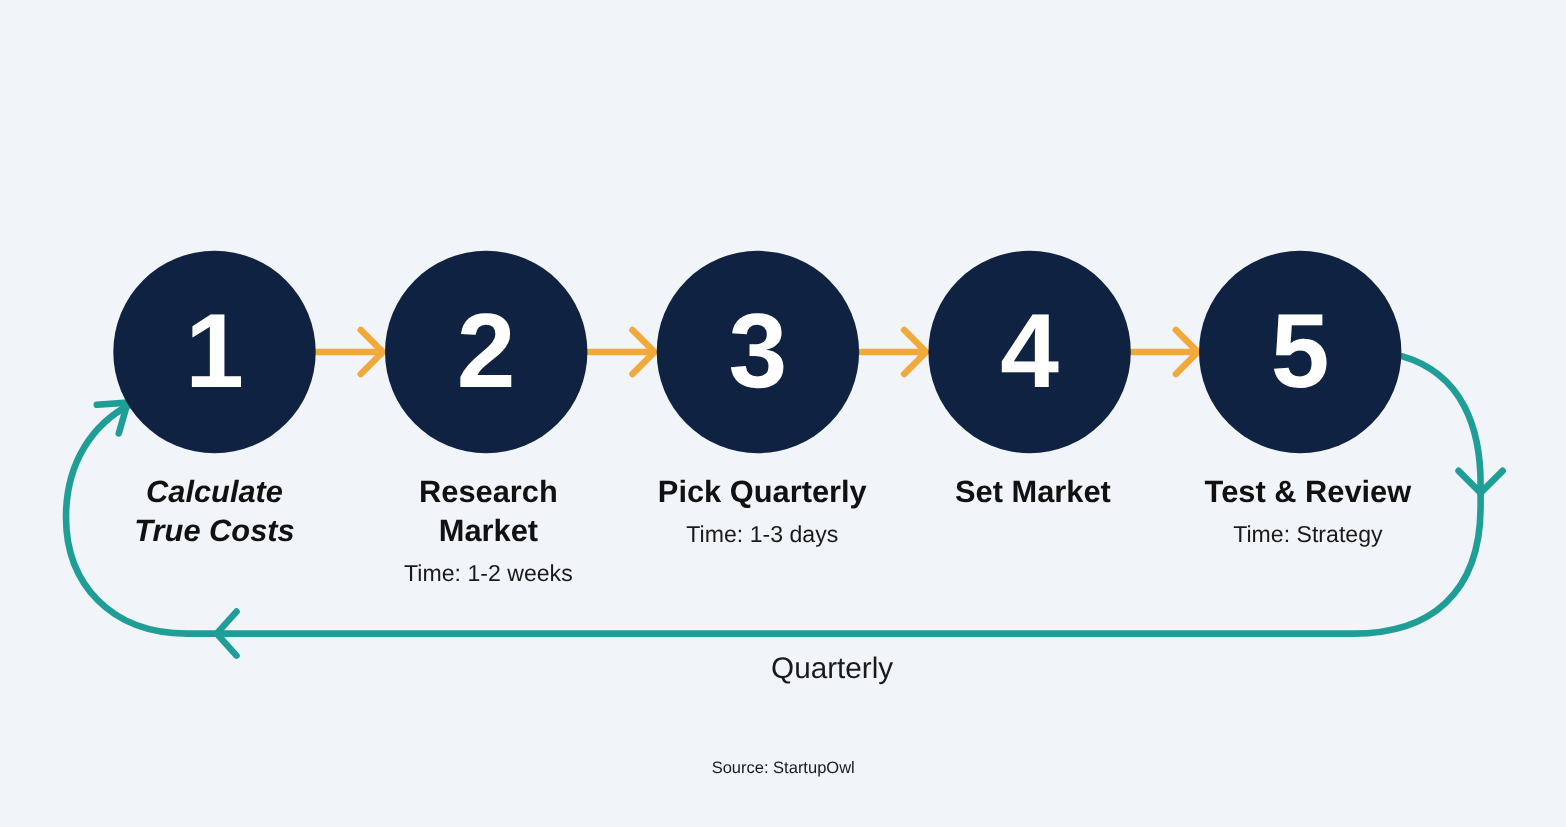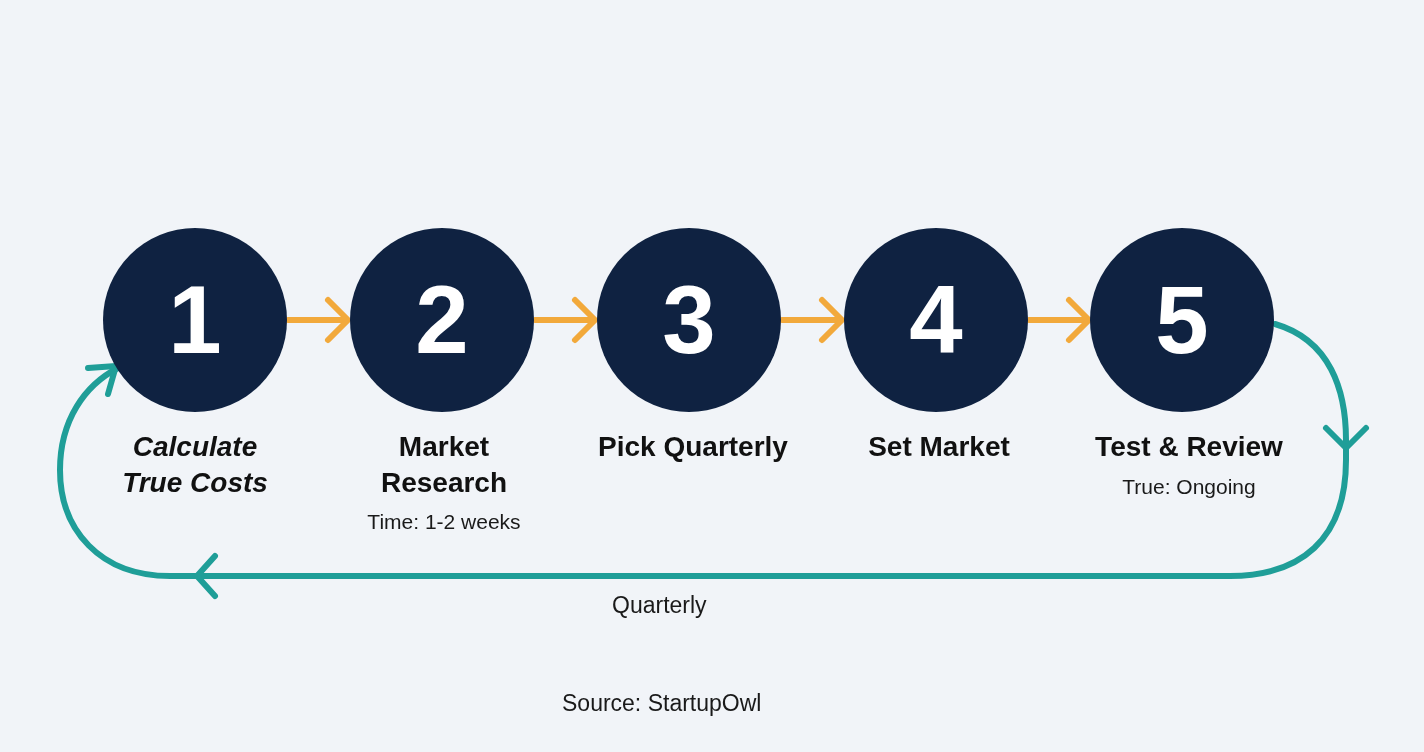"Market" div { order: before "Research" -> after "Research" }
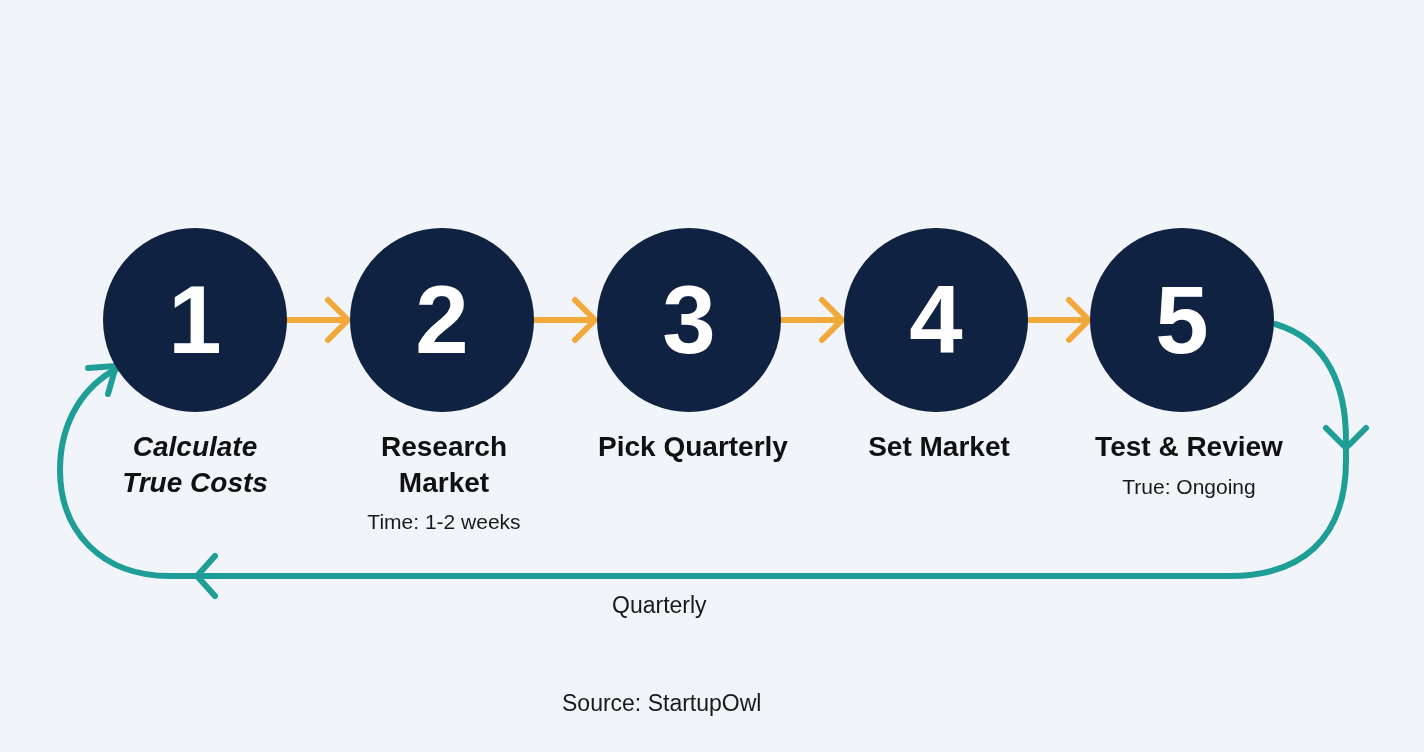"Time: 1-3 days" div.time { html: none -> <div>Time: 1-3 days</div> }
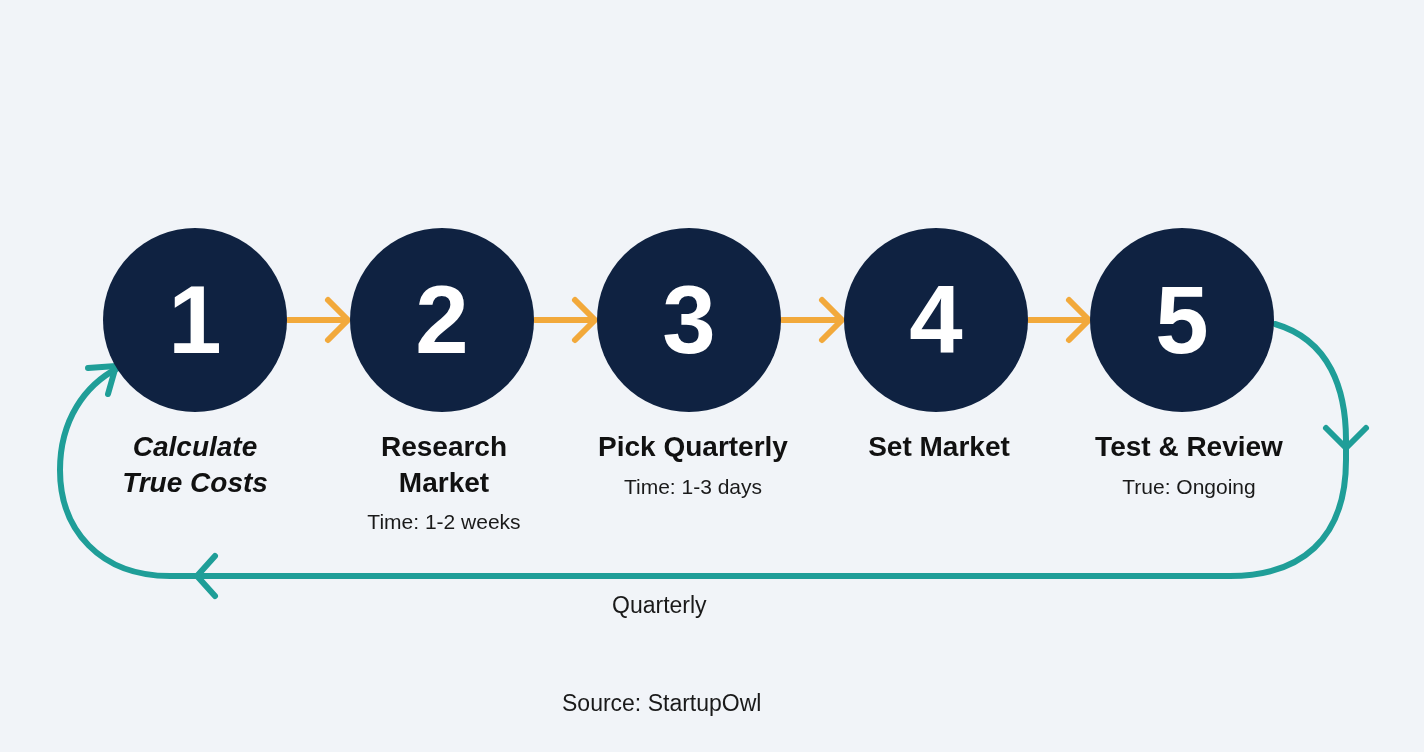"True: Ongoing" div.time { text: True: Ongoing -> Time: Strategy }
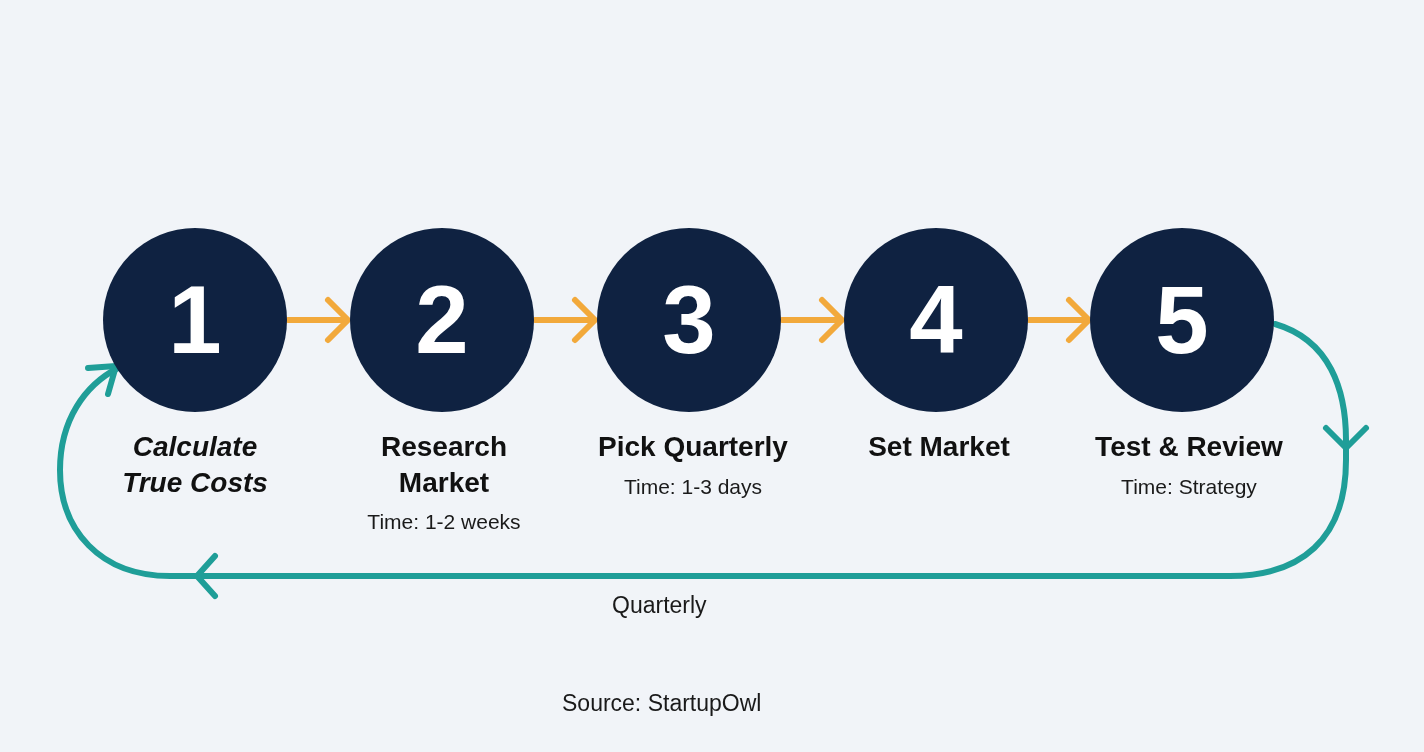"Quarterly" .loop-label { font-size: 23px -> 27px; text-align: left -> right }
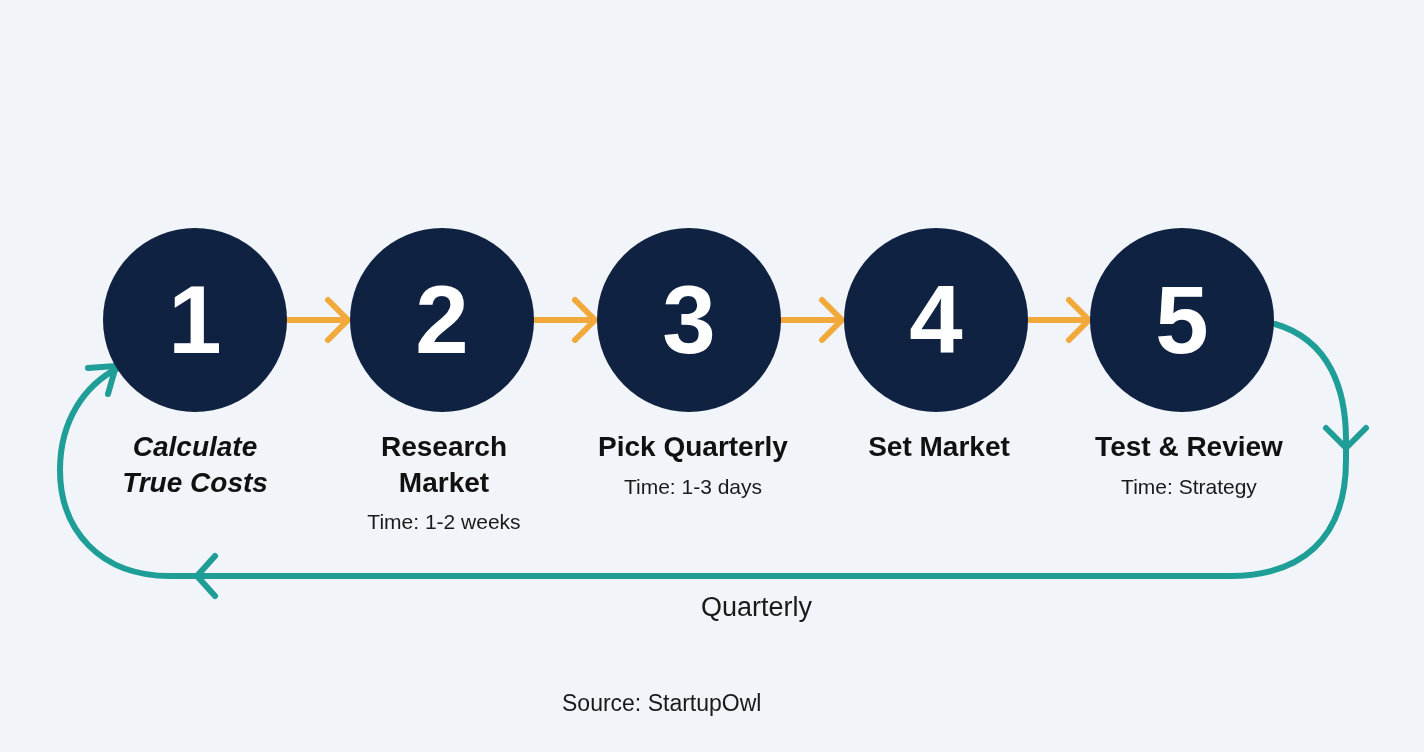"Source: StartupOwl" .source { font-size: 23px -> 15px; text-align: none -> center }
